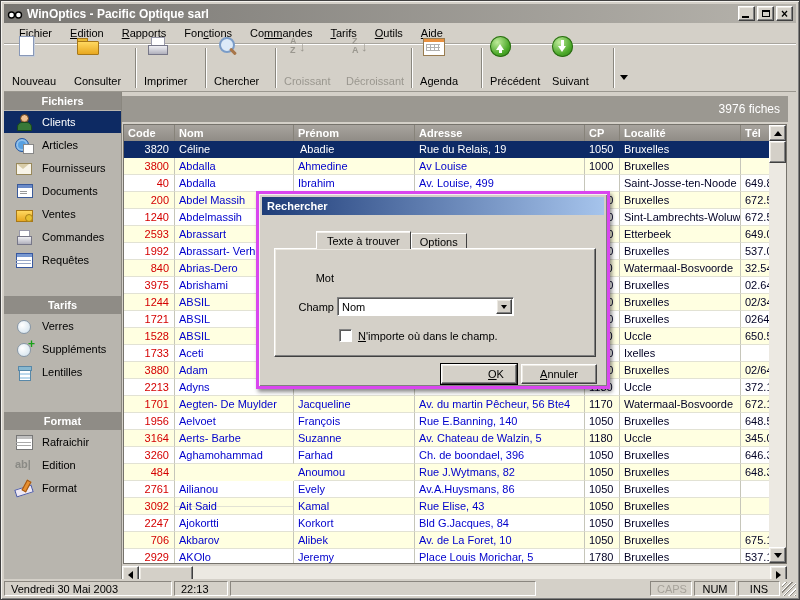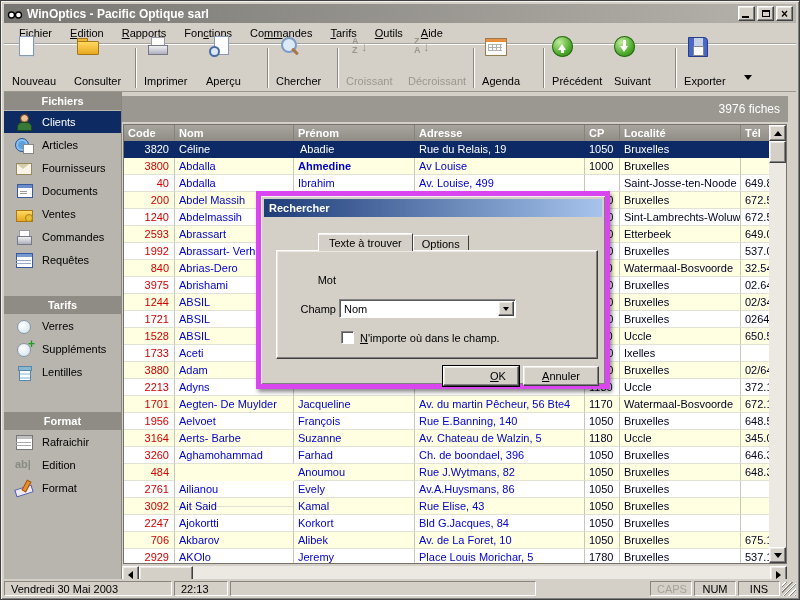"Aperçu" div.tb-btn { html: <div> <div></div> <span>Aperçu</span> </div> -> none }
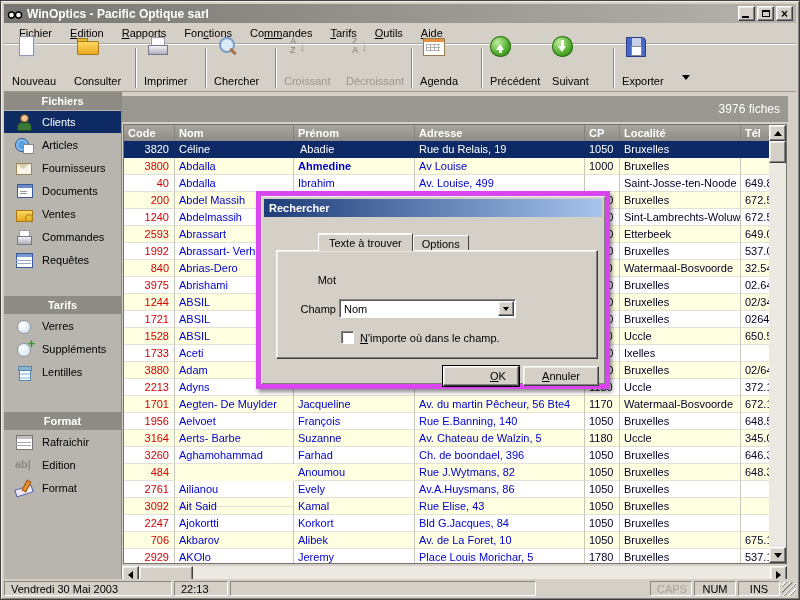"Exporter" div.tb-btn { html: <div> <div></div> <span>Exporter</span> </div> -> none }
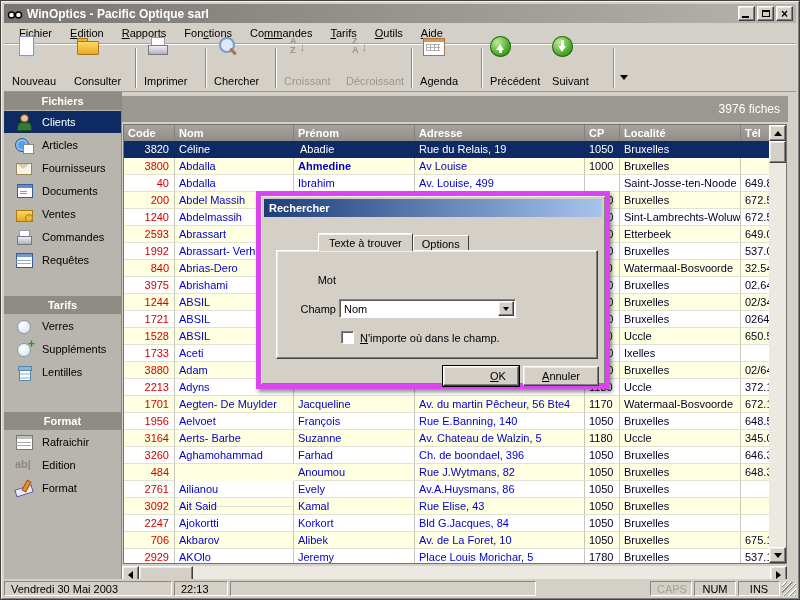"Ahmedine" div.cell { font-weight: bold -> none }
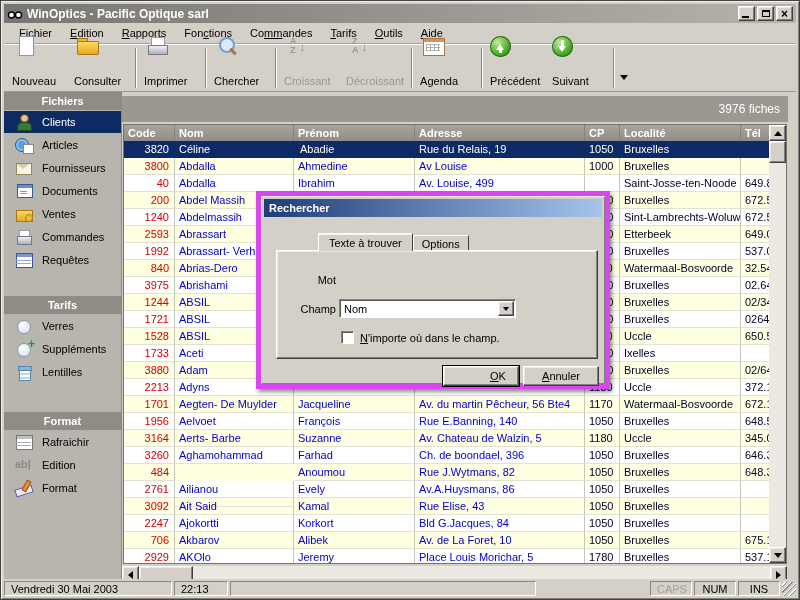"Rechercher" #dialog { border: 5px solid #d946ef -> 3px solid #d946ef }
